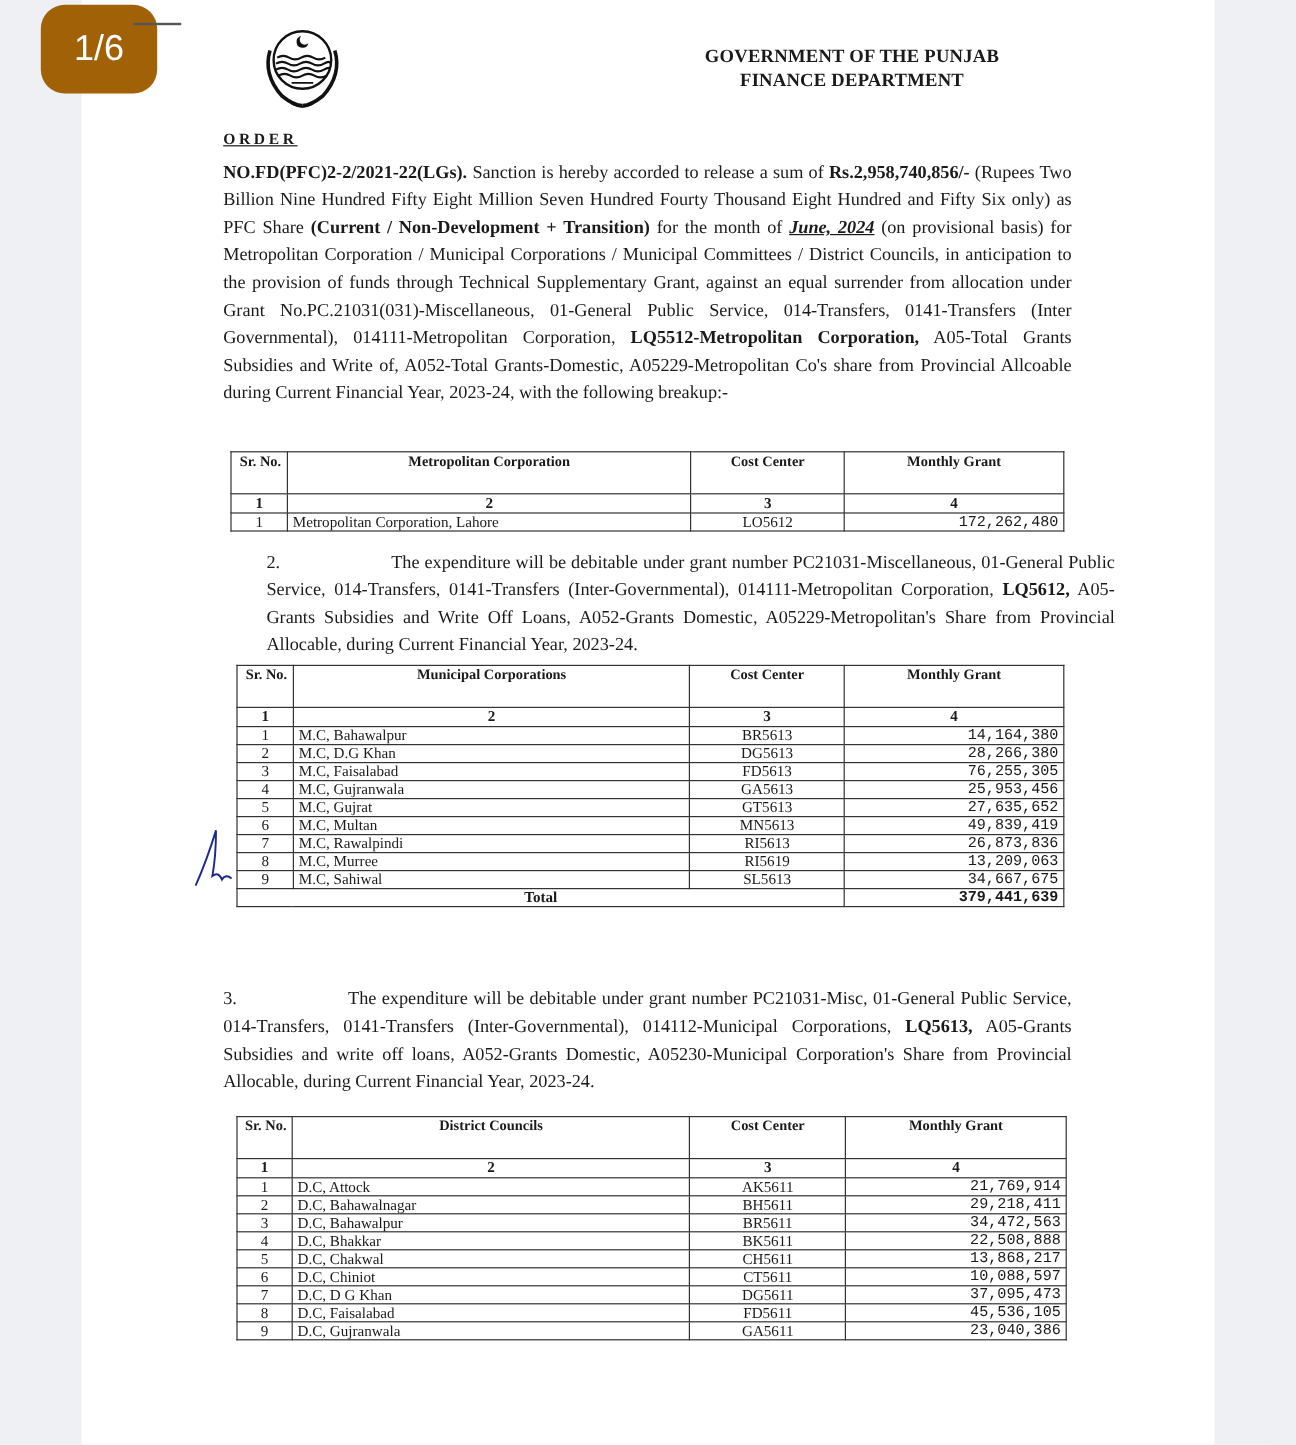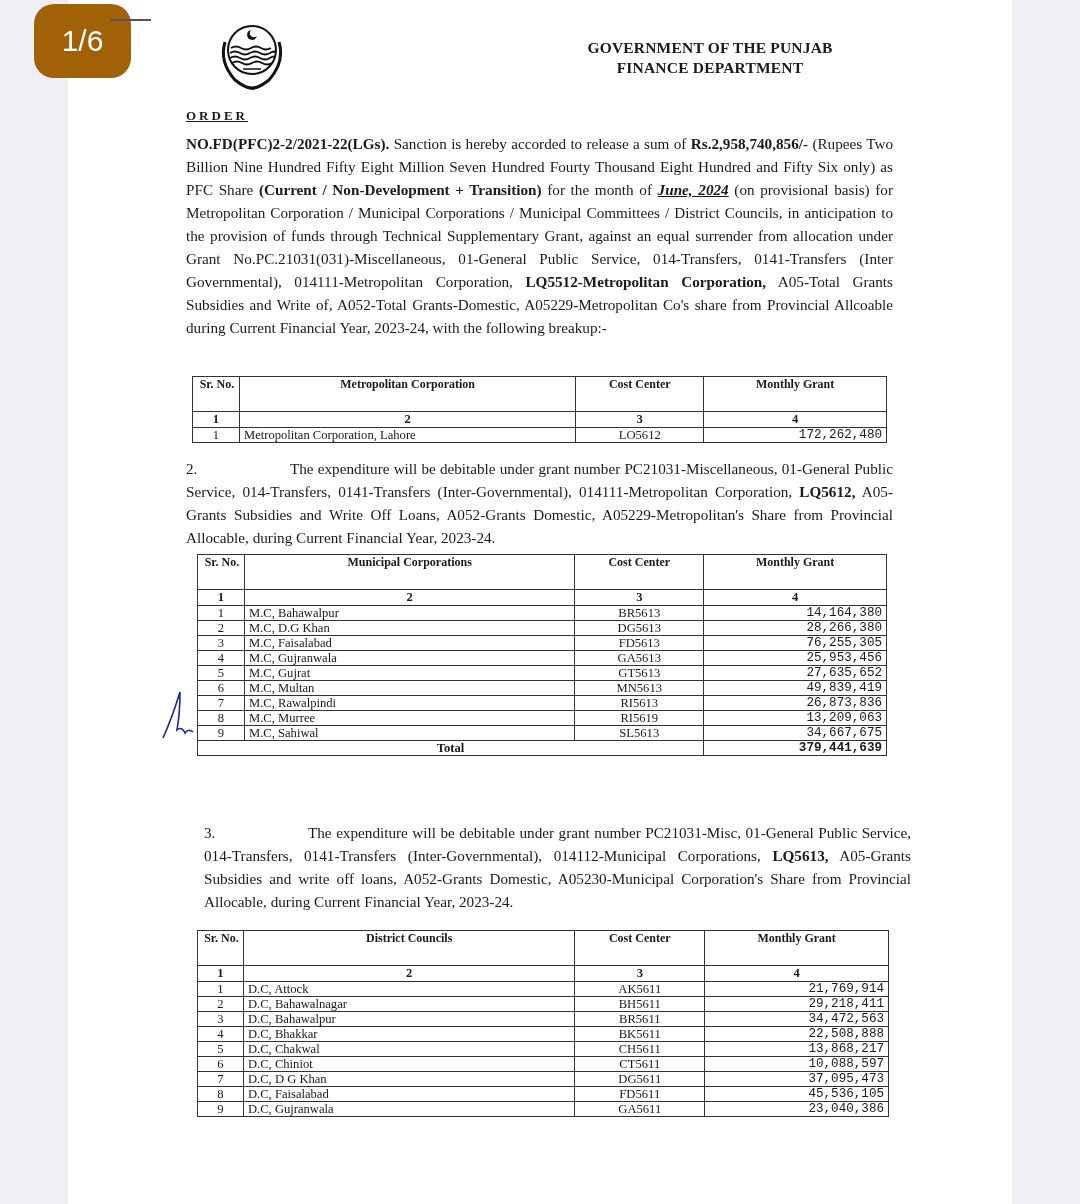"2. The expenditure will be" div.para { margin-left: none -> 36px }
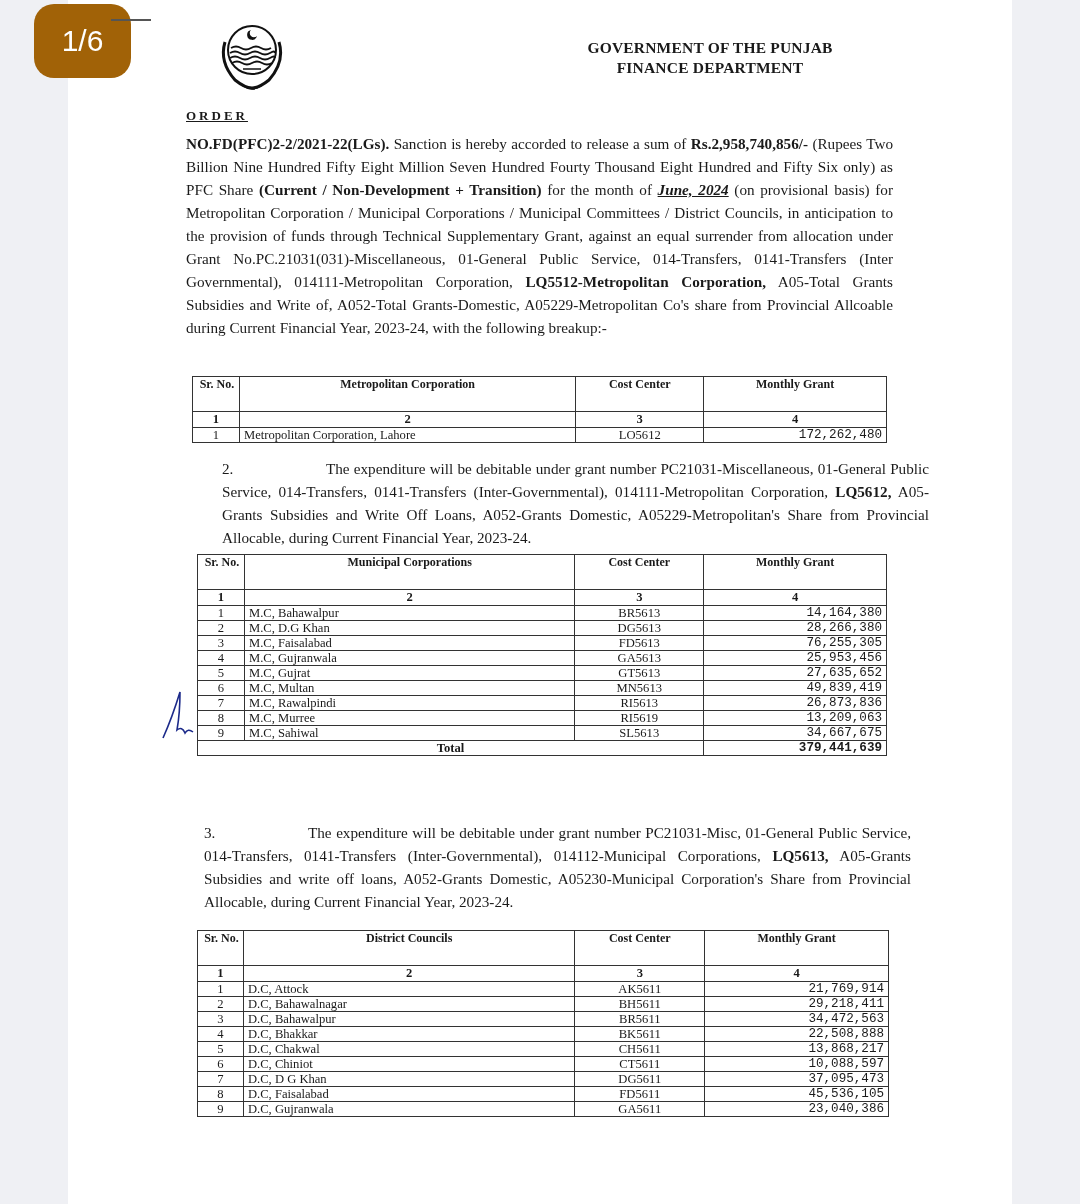"3. The expenditure will be" div.para { margin-left: 18px -> none }
